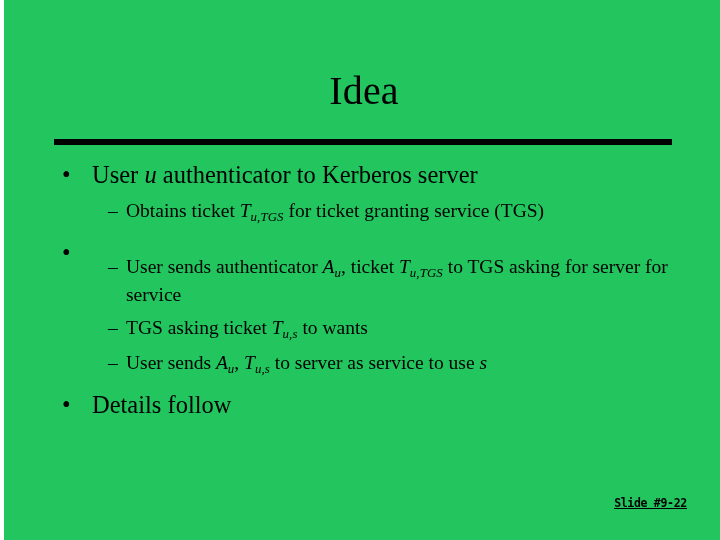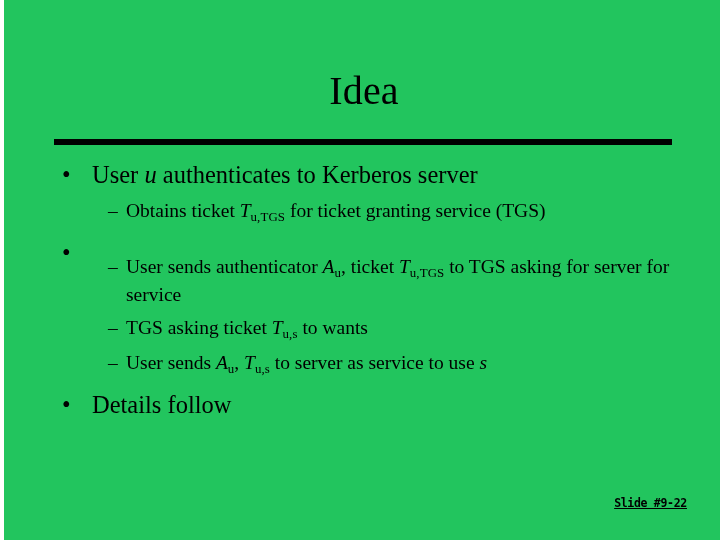"authenticates to Kerberos server" span { text: authenticates -> authenticator }
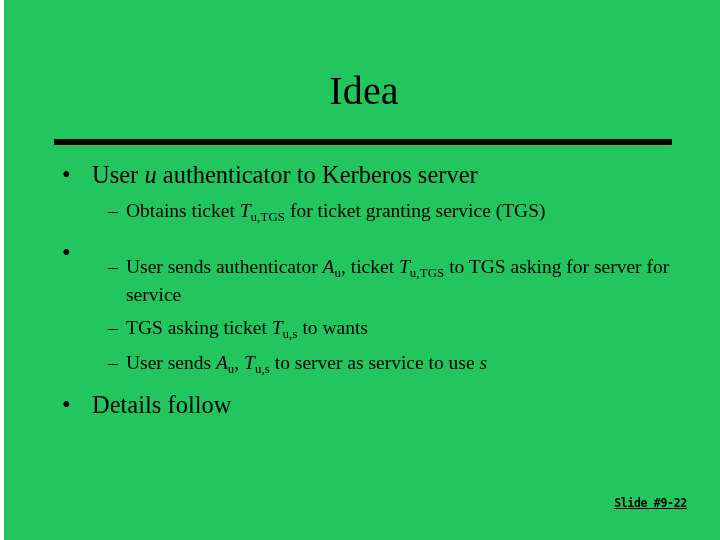"u,TGS" sub.sfx { font-style: none -> italic }
